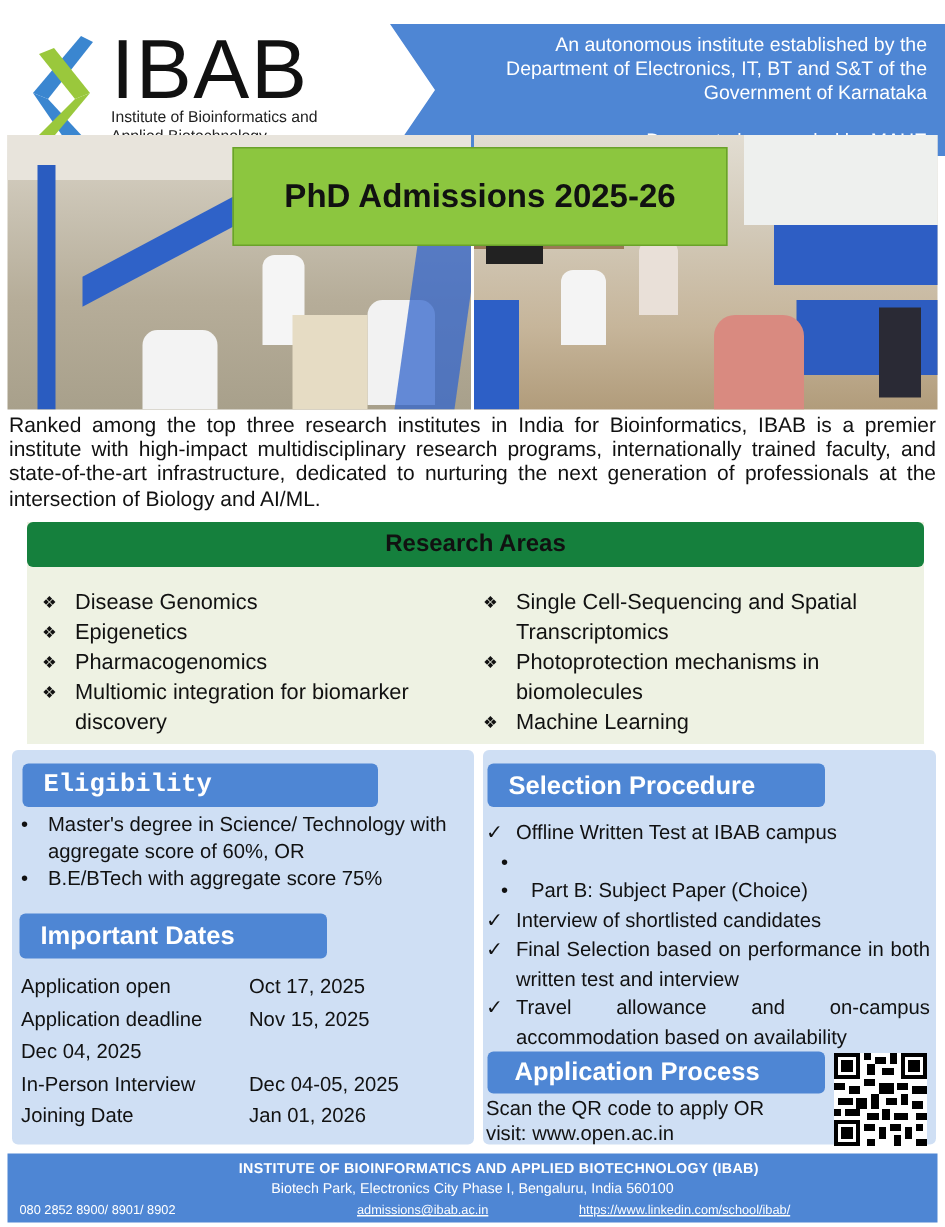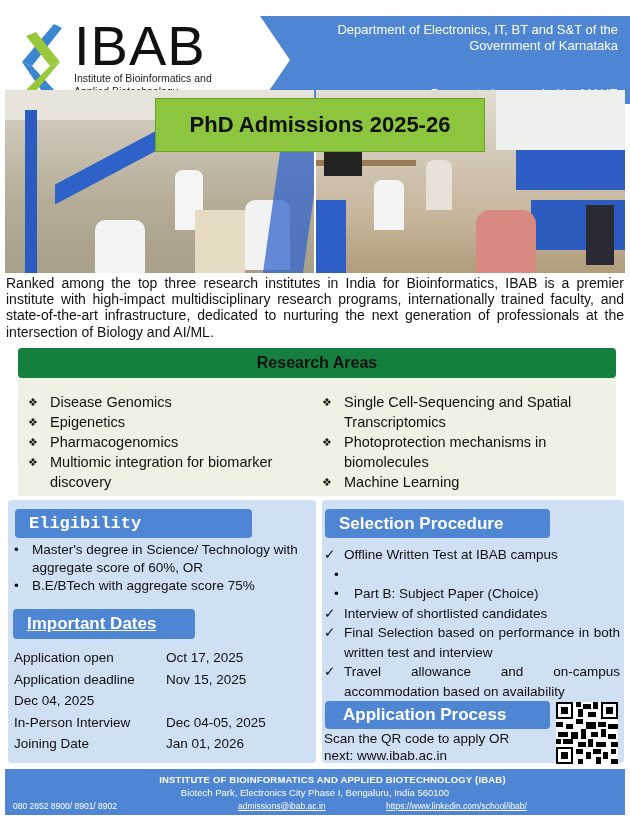"An autonomous institute established by" div { html: none -> <div>An autonomous institute established by the</div> }
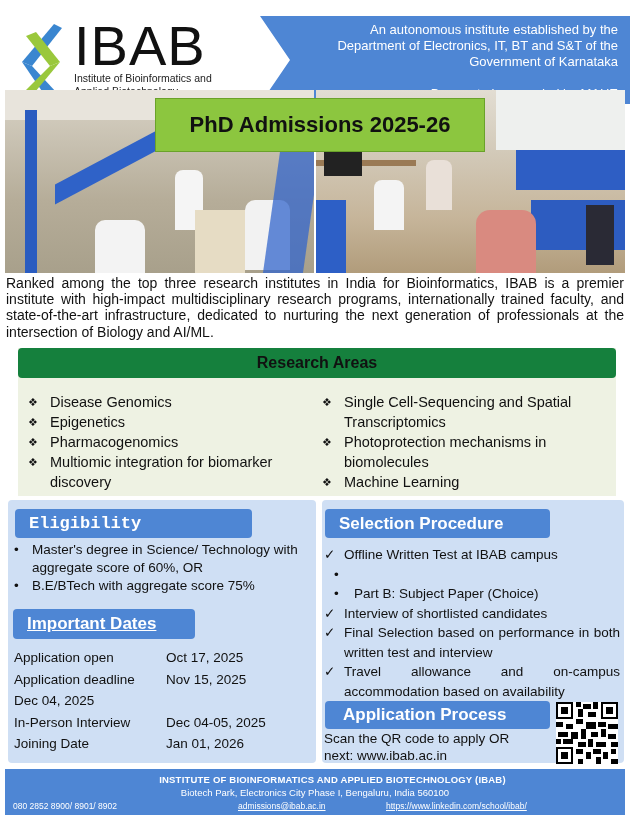"PhD Admissions 2025-26" .title-box { height: 54px -> 66px }
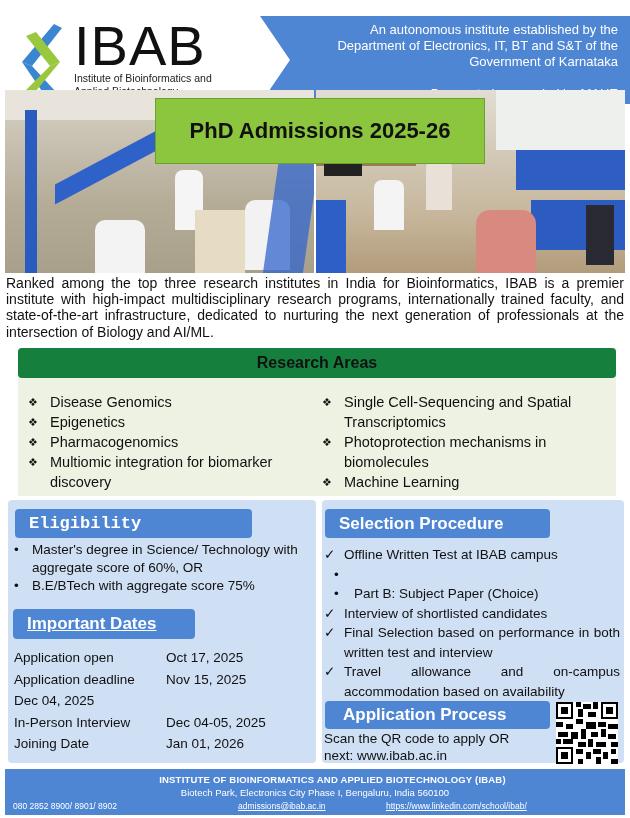"Important Dates" div.sec-head { text-decoration: underline -> none; width: 182px -> 205px }
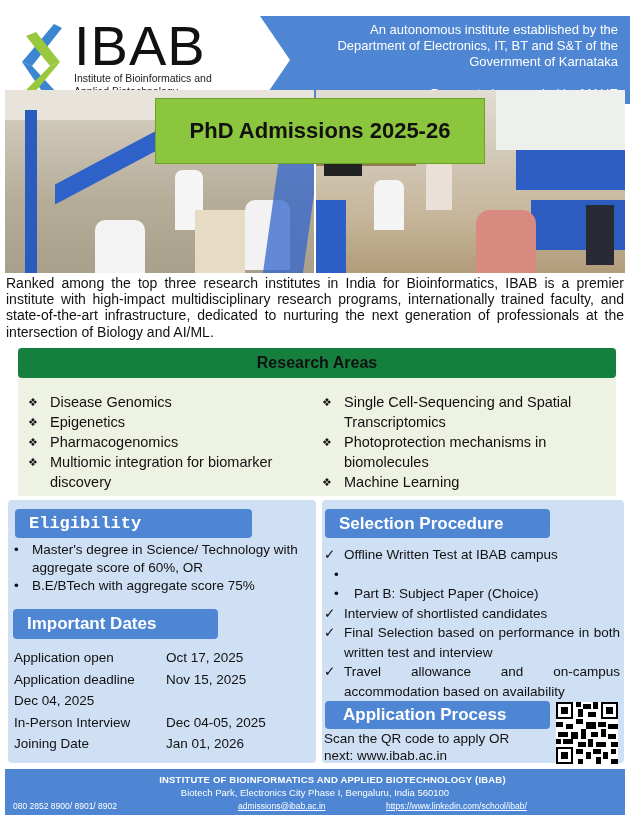"next: www.ibab.ac.in" div { text: next: www.ibab.ac.in -> visit: www.open.ac.in }
